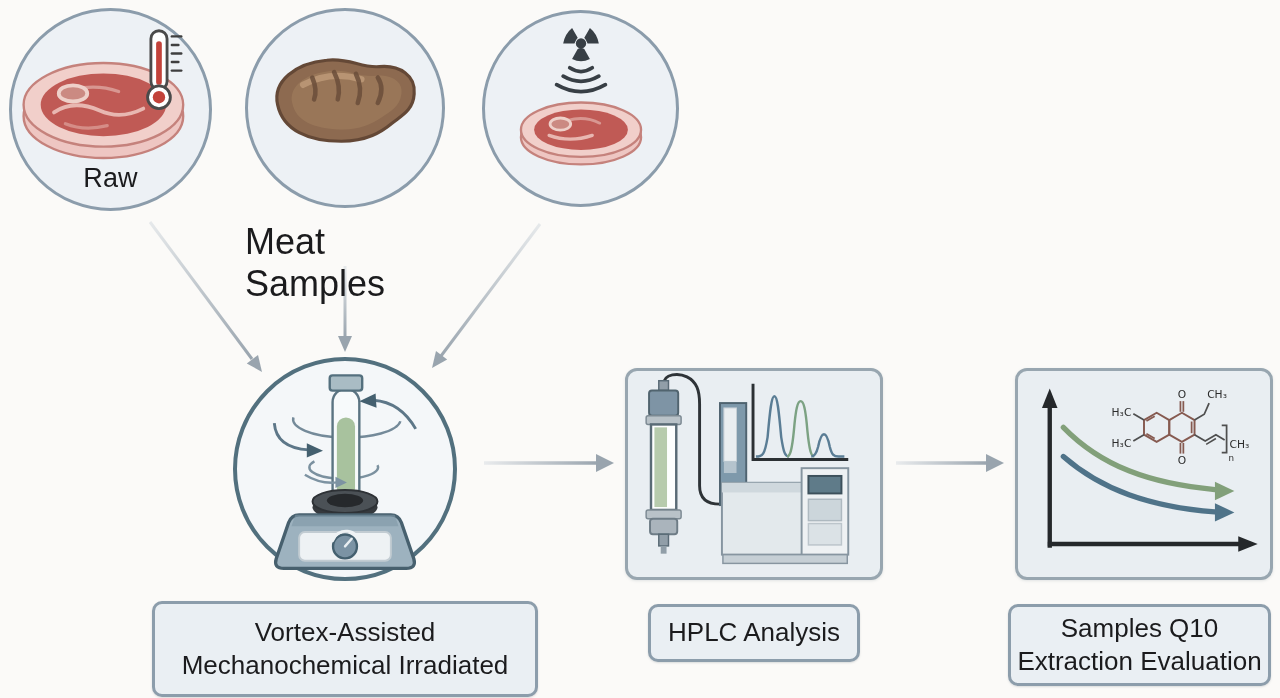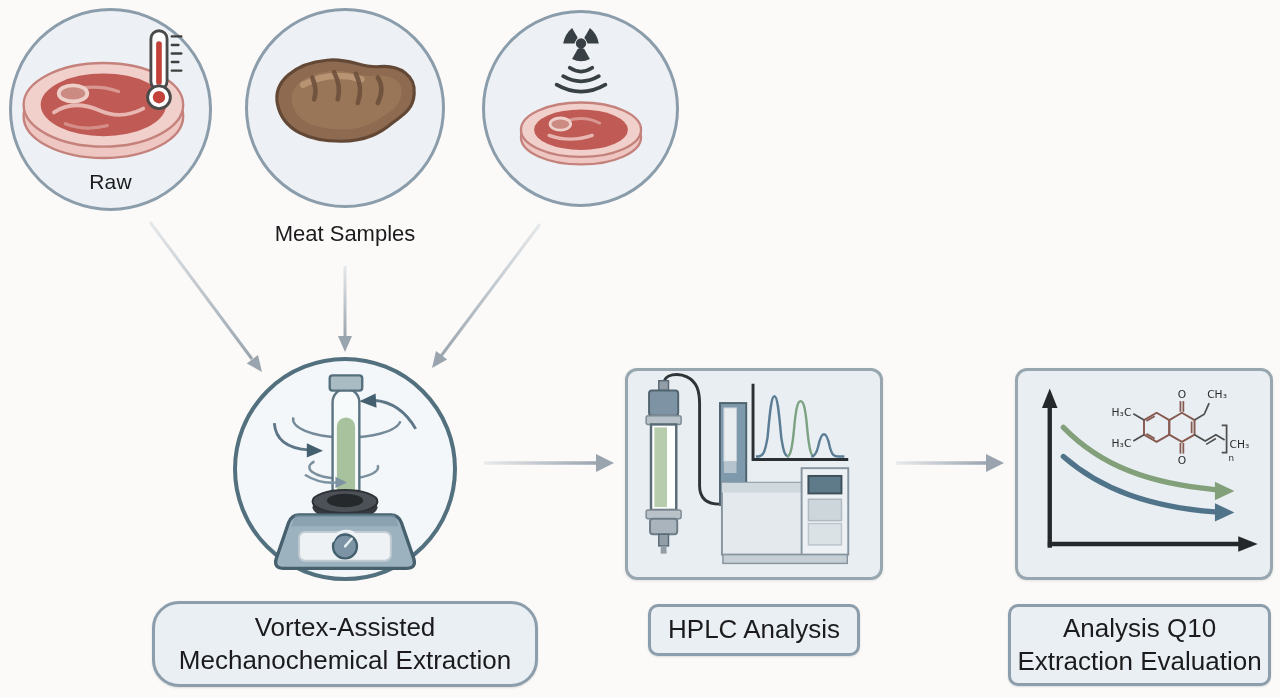"Raw" .sample-label { font-size: 21px -> 27px }
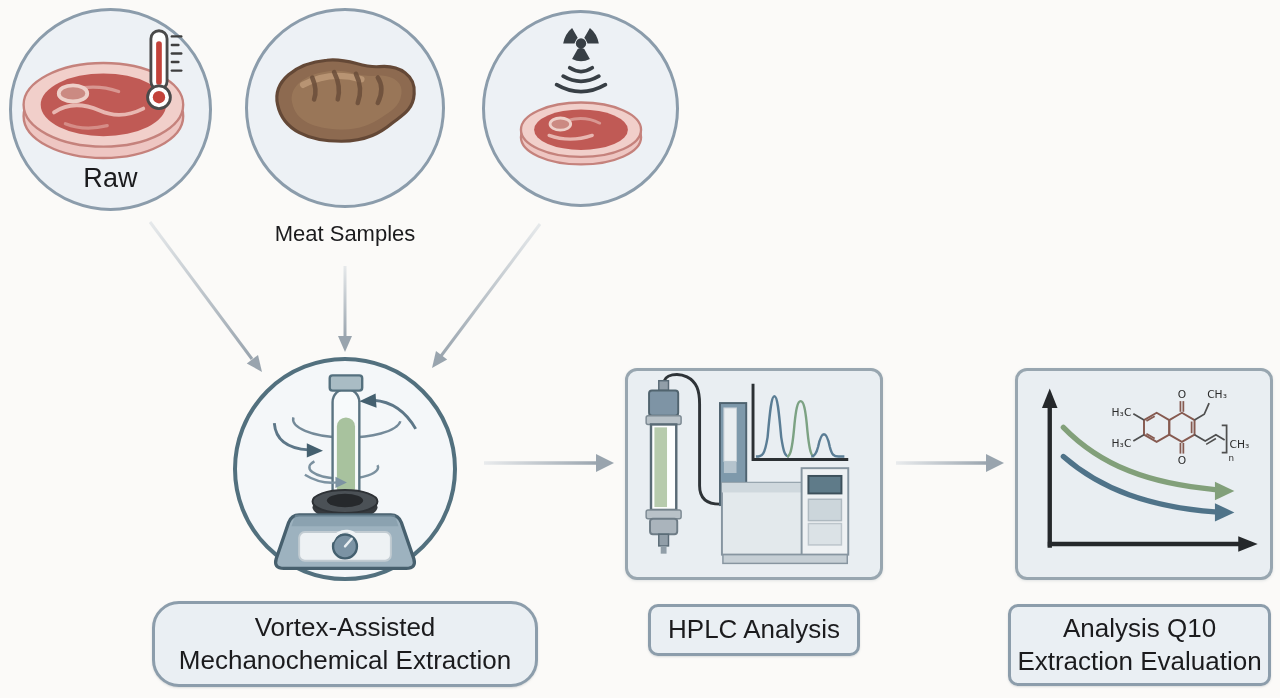"Meat Samples" .group-label { font-size: 22px -> 36px; text-align: center -> none }
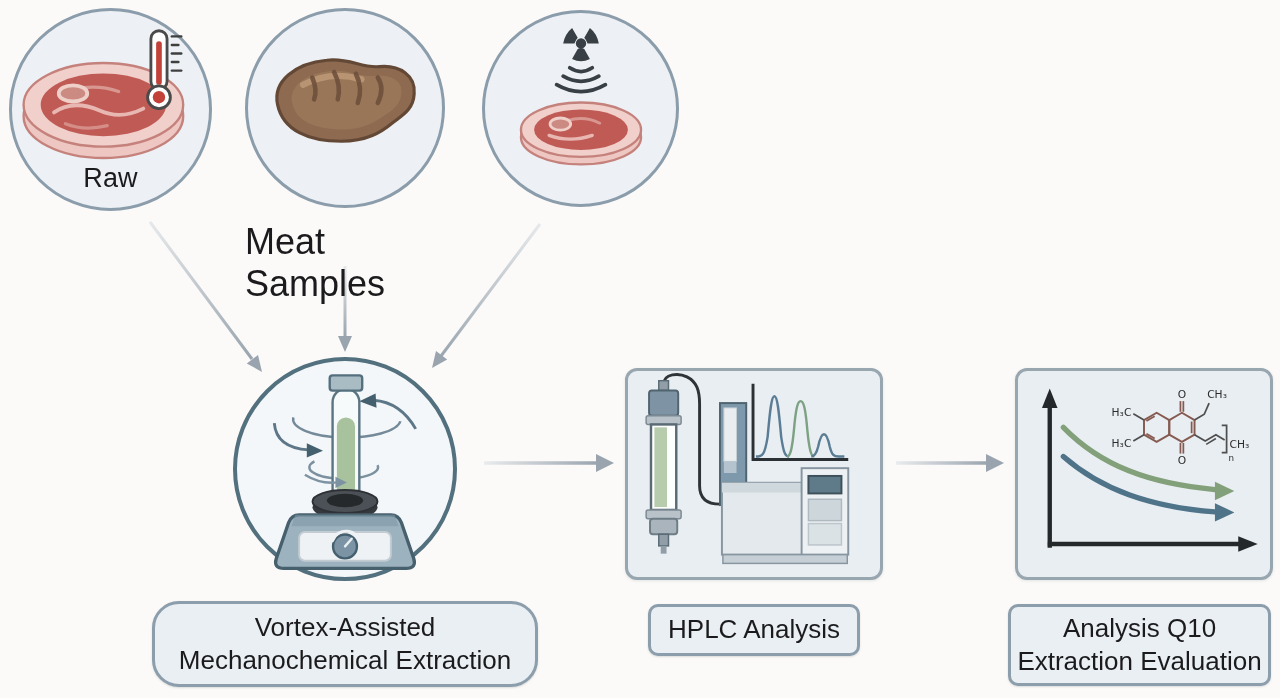"Vortex-Assisted" #extraction-label { border-radius: 27px -> none; height: 86px -> 96px }
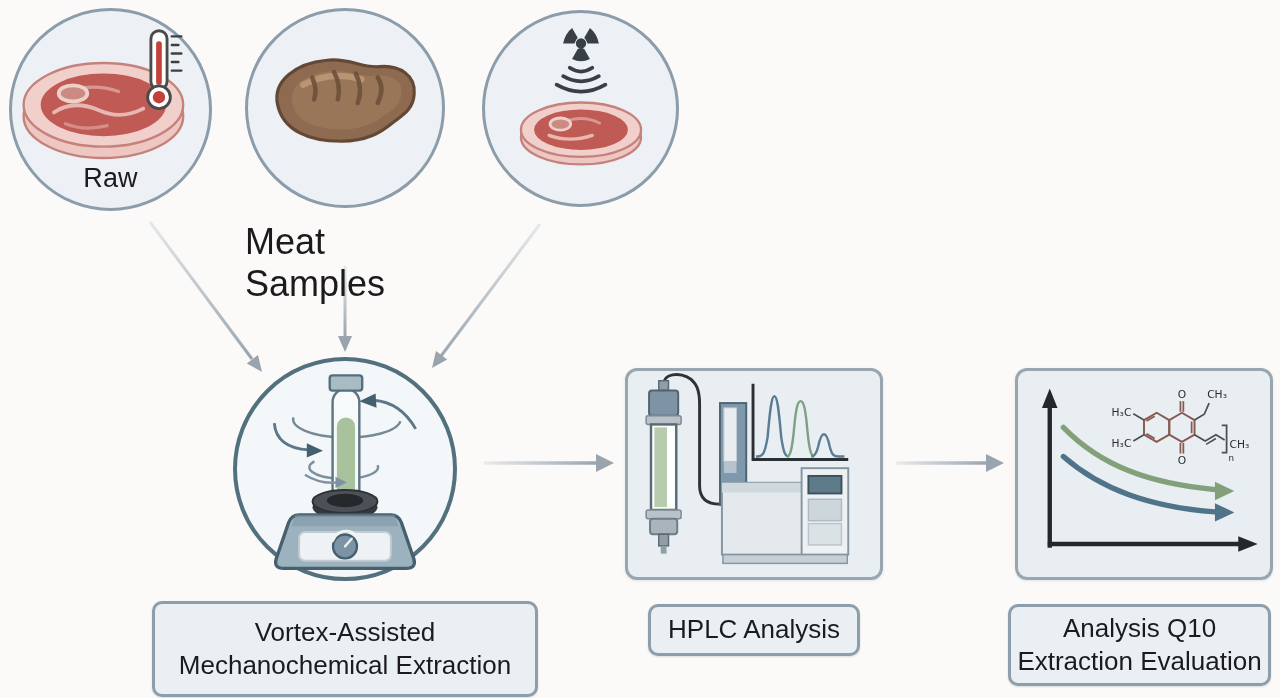"HPLC Analysis" #hplc-label { height: 52px -> 58px }
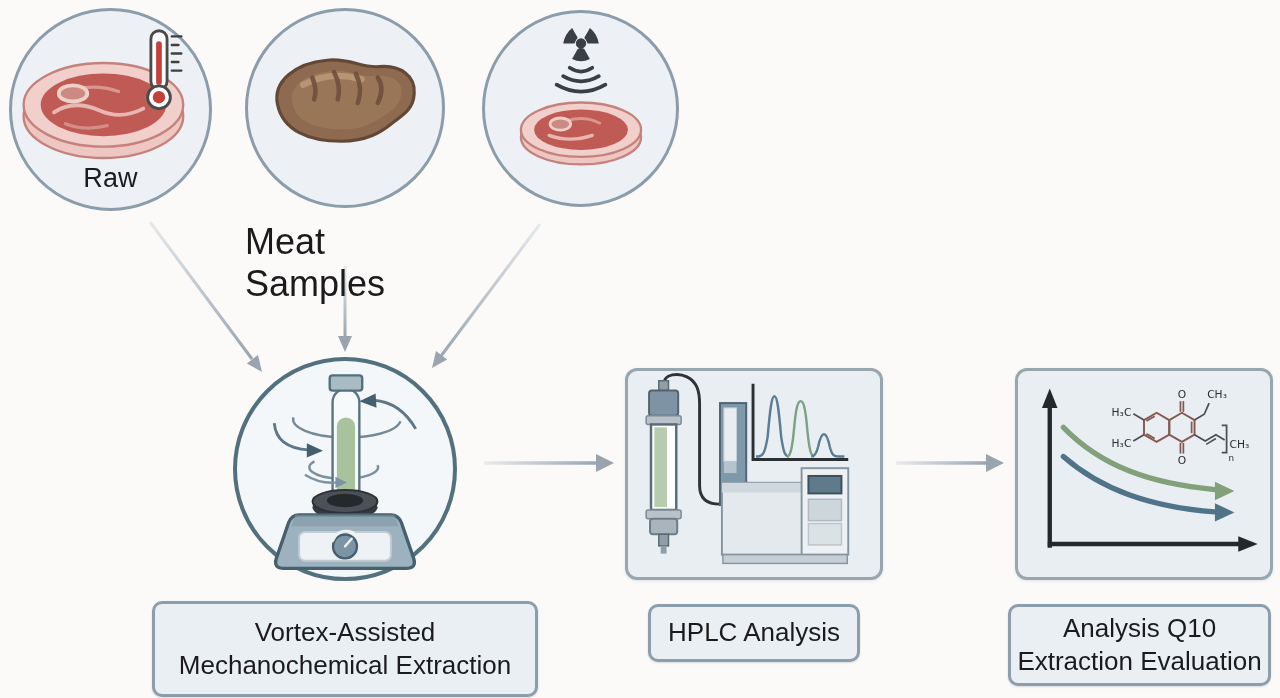"Analysis Q10" span { text: Analysis -> Samples }
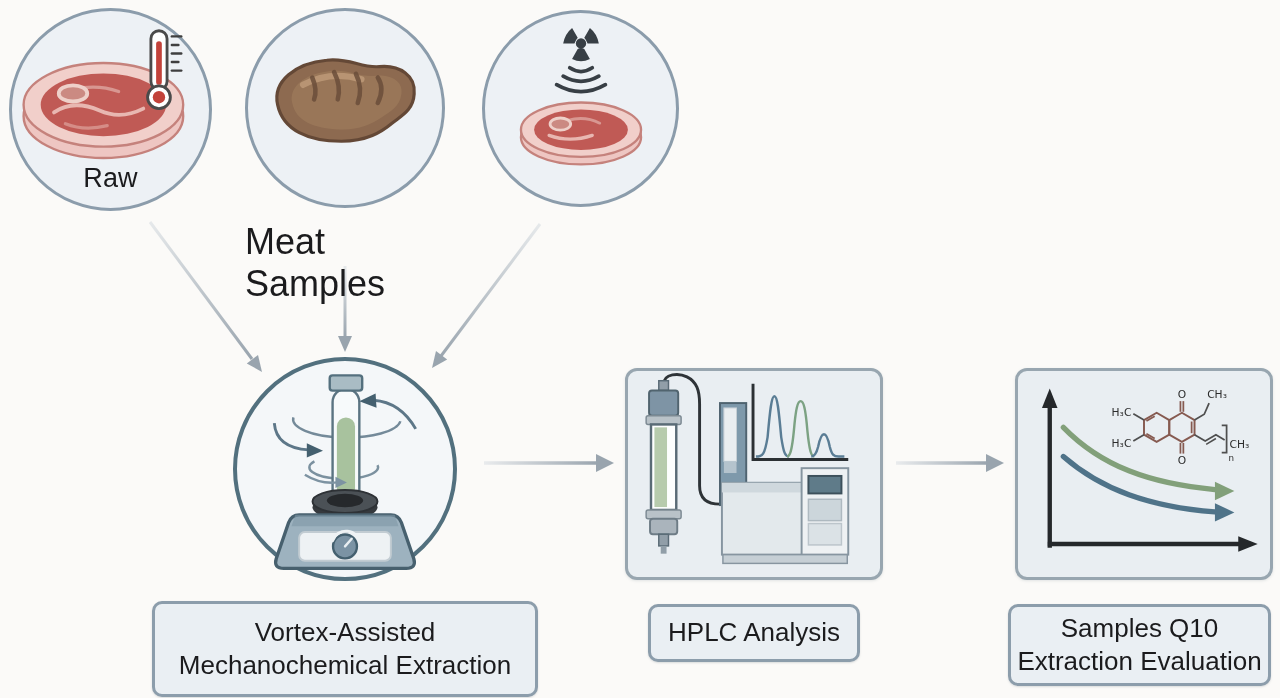"Mechanochemical Extraction" span { text: Extraction -> Irradiated }
